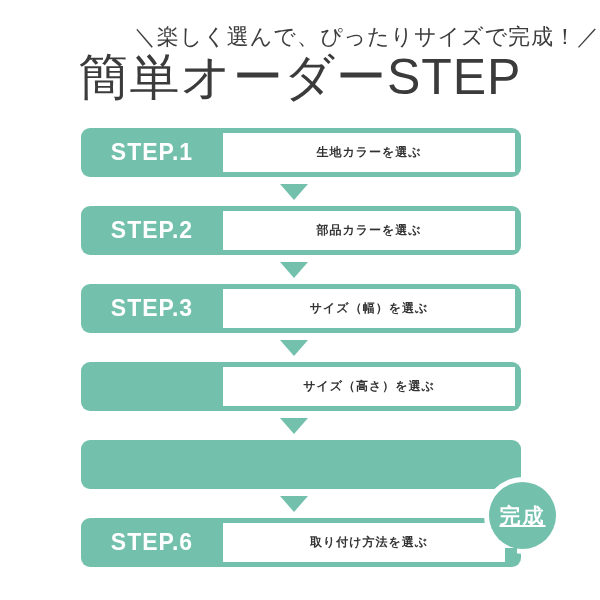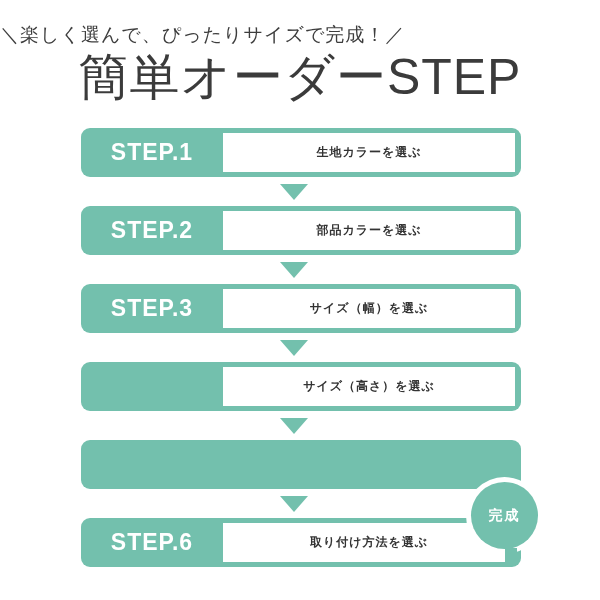"＼楽しく選んで、ぴったりサイズで完成！／" .tagline { font-size: 19px -> 22px; text-align: left -> right }
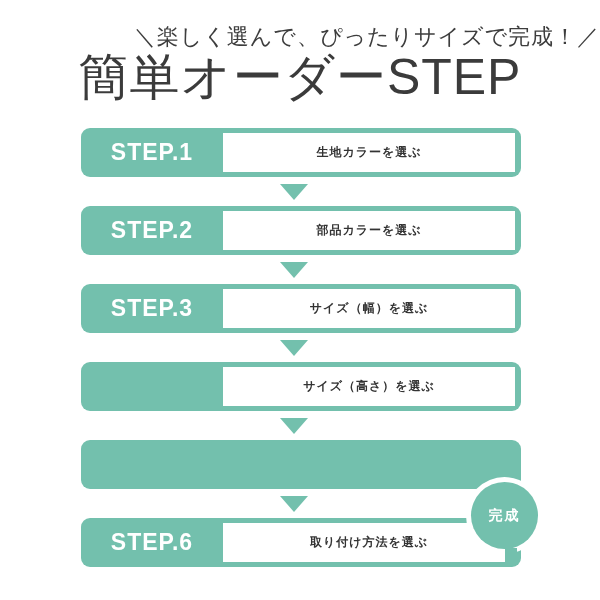"完成" .badge { font-size: 14px -> 21px; left: 390px -> 408px; text-decoration: none -> underline }
